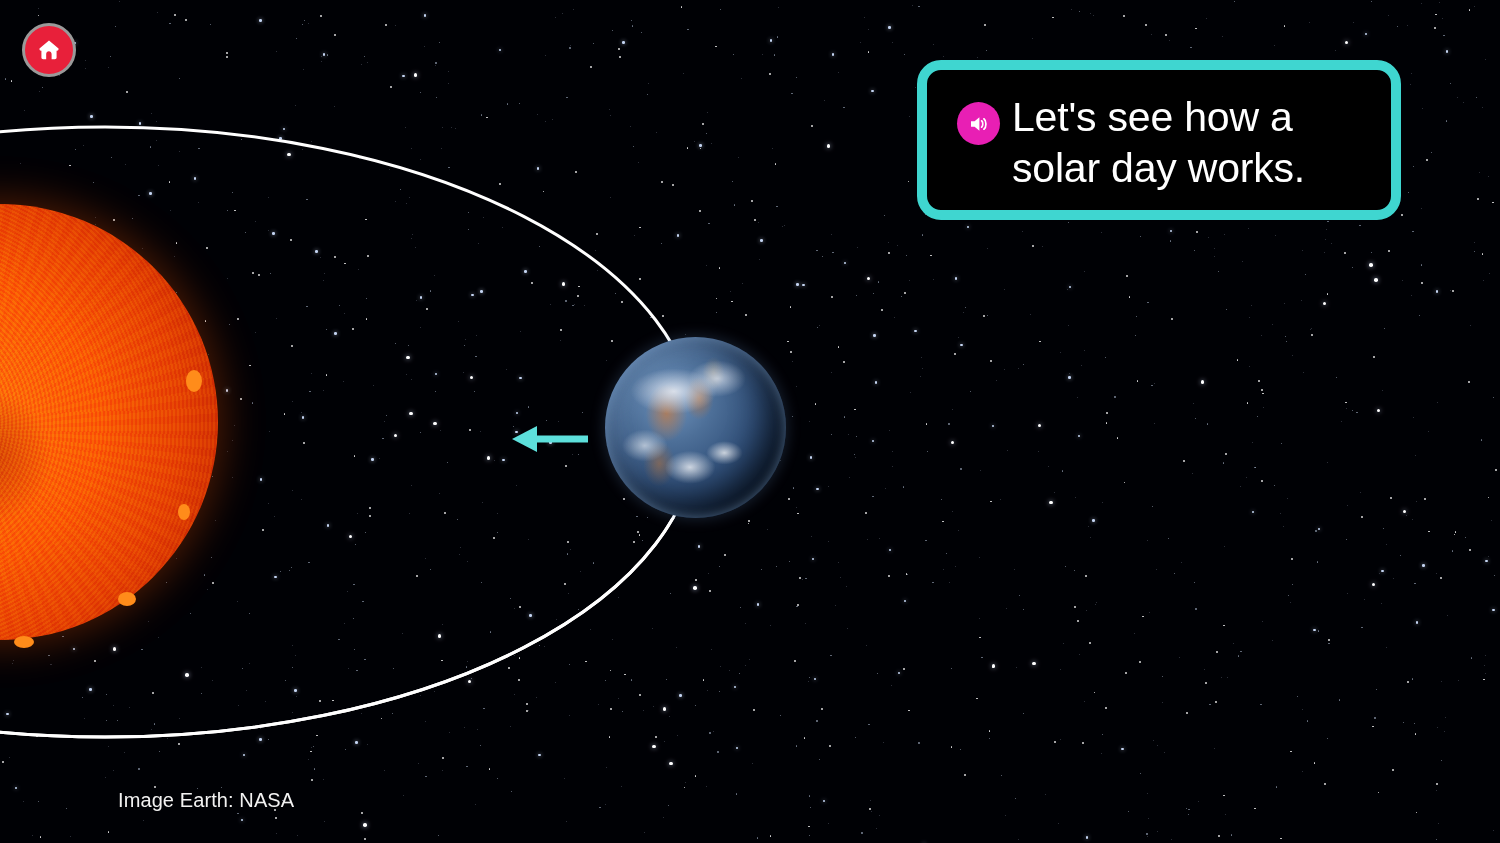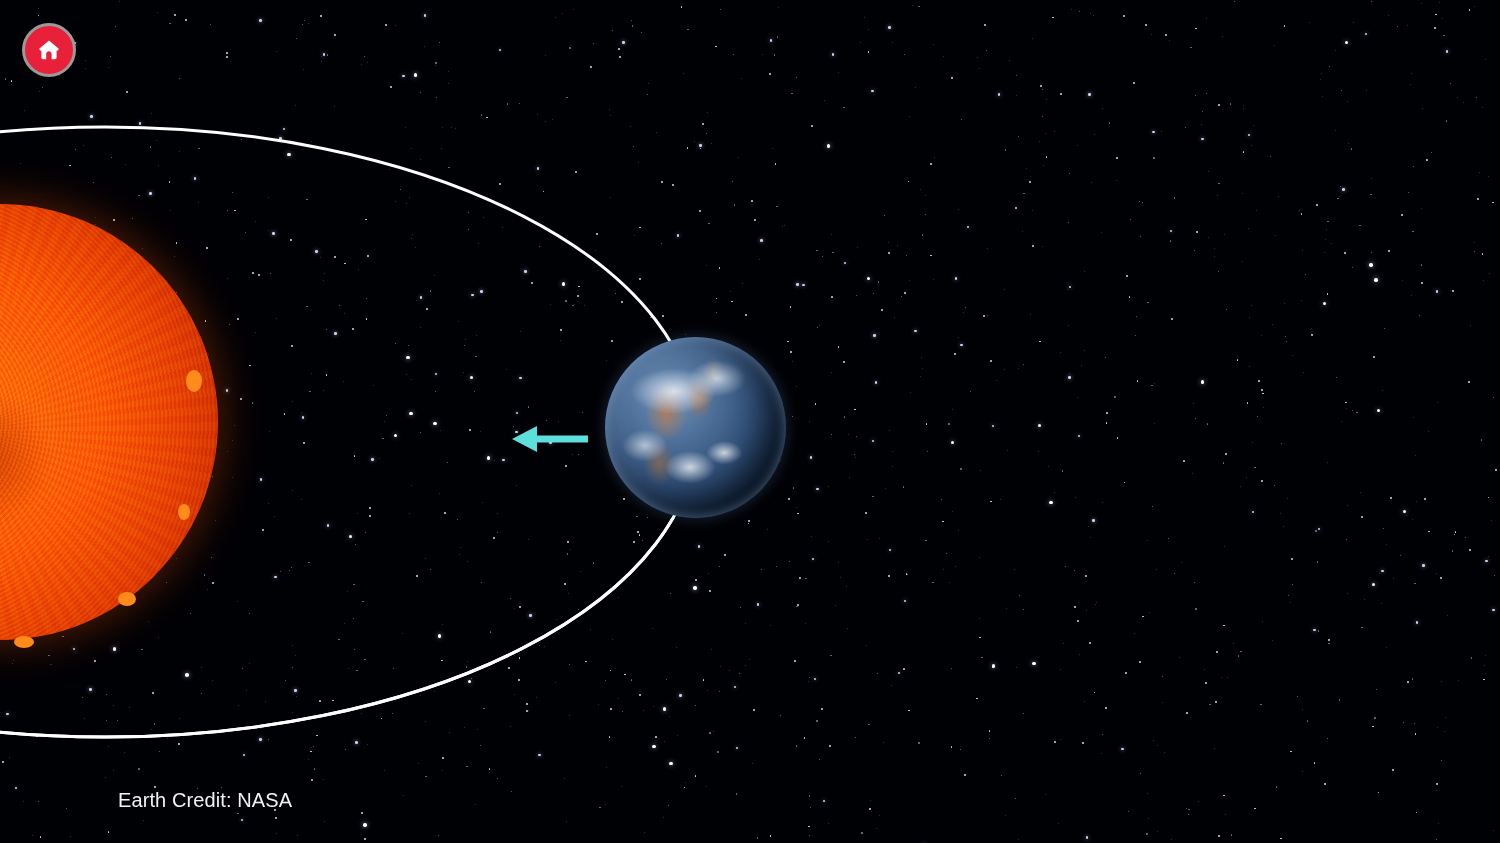"Let's see how a" div.speech-bubble { html: none -> <div> <div> <svg> <path></path> <path></path> <path></path> </svg> </div> <div> <div>Let's see how a</div> <div>solar day works.</div> </div> </div> }
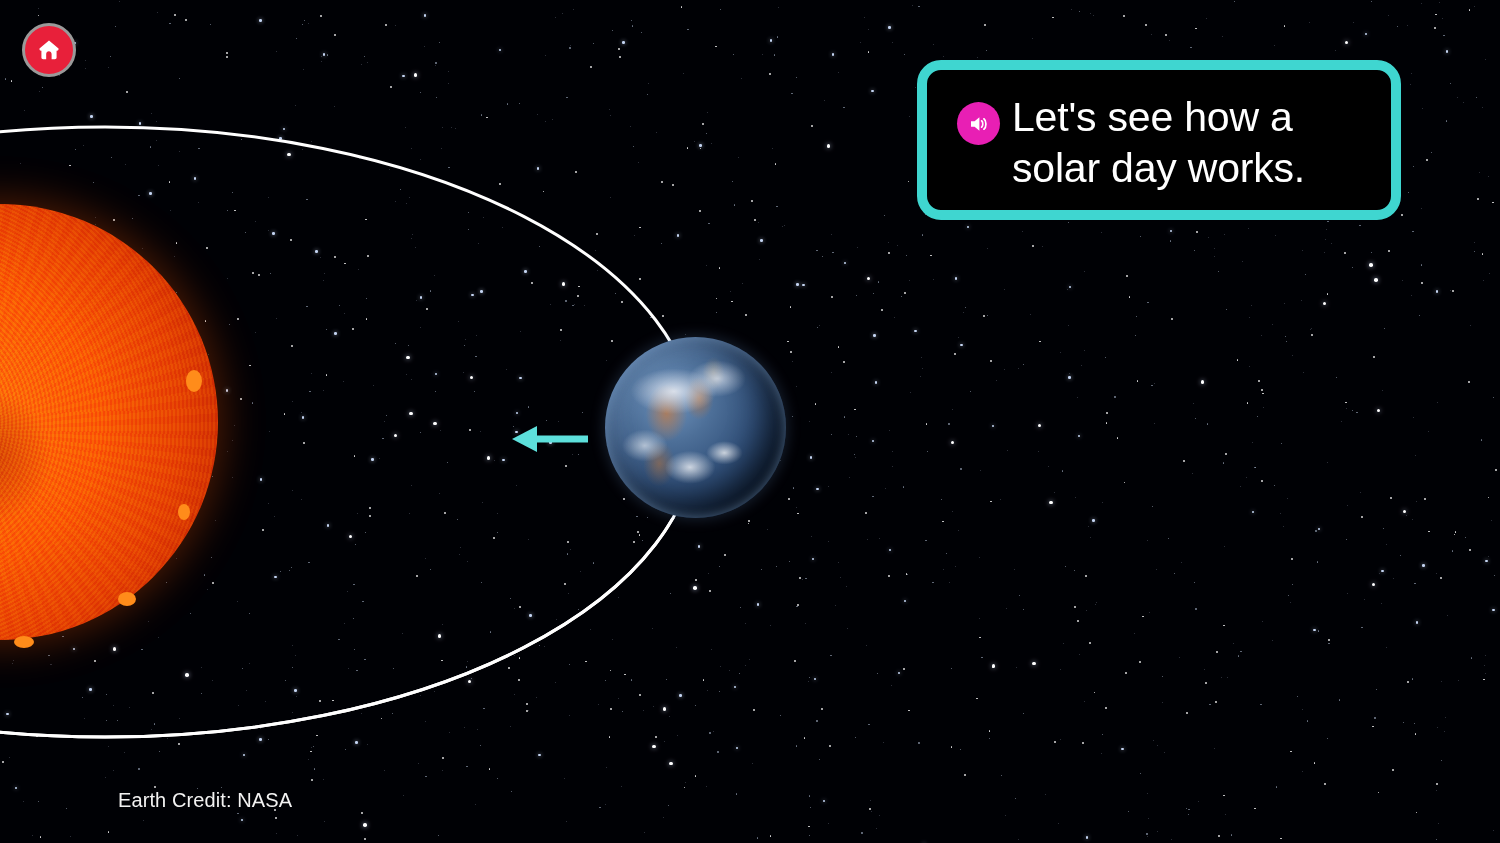"Earth Credit: NASA" div.credit { text: Earth Credit -> Image Earth }
